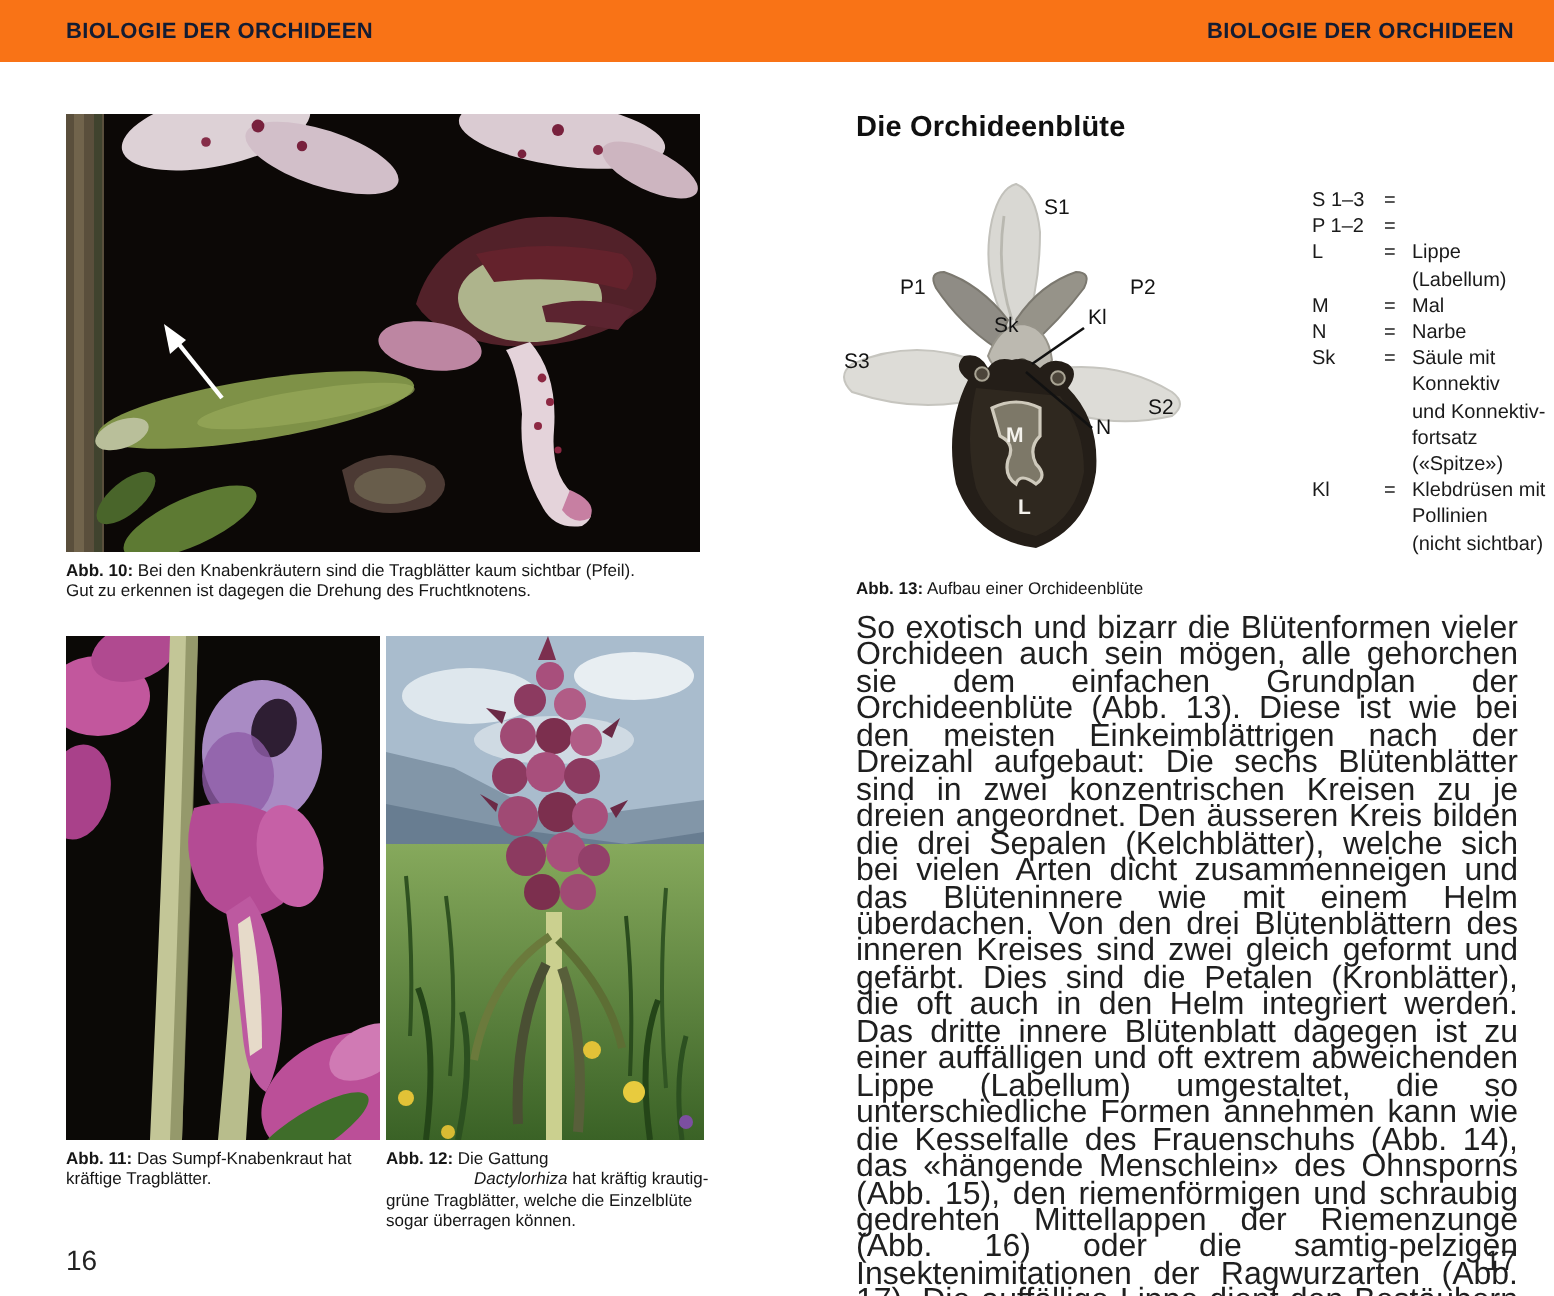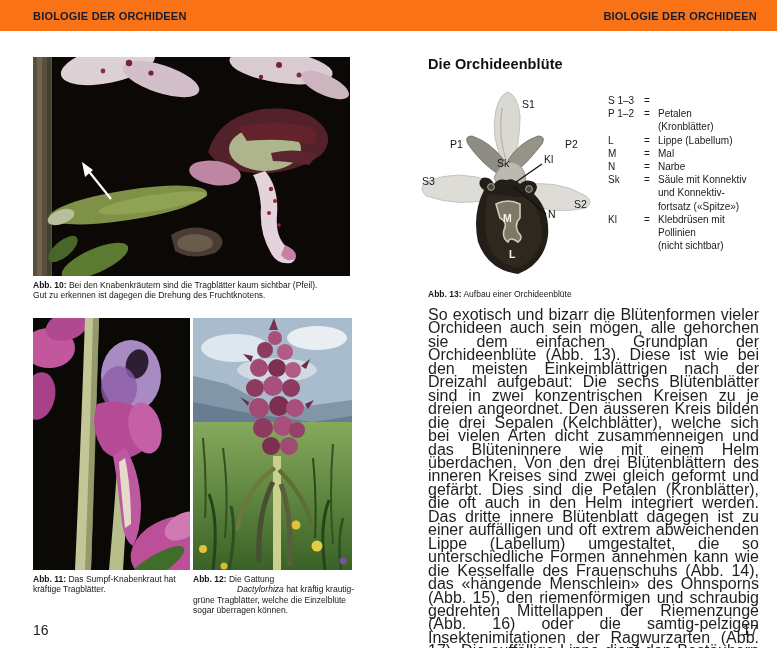"S 1–3" .legend-row { margin-left: none -> 48px }
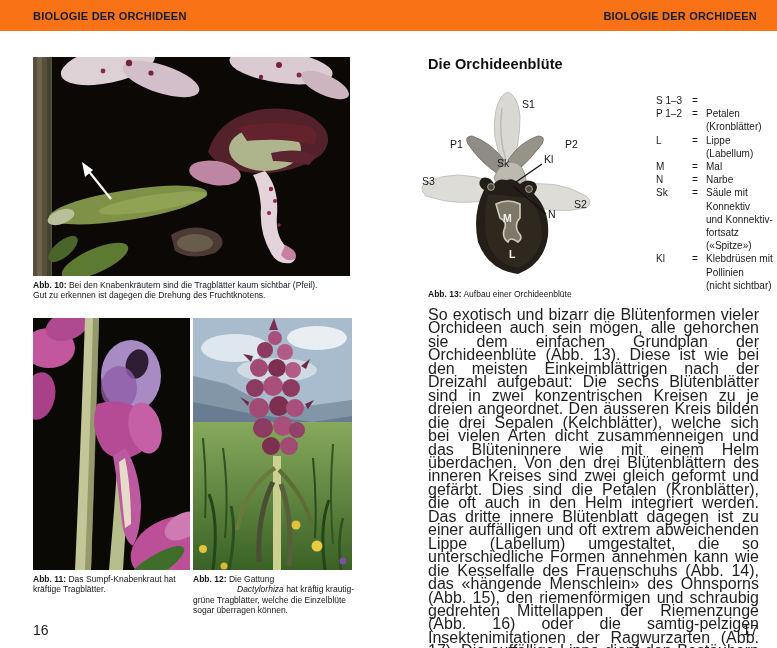"Petalen" span.val { html: <span>Petalen (Kronblätter)</span> -> none }
